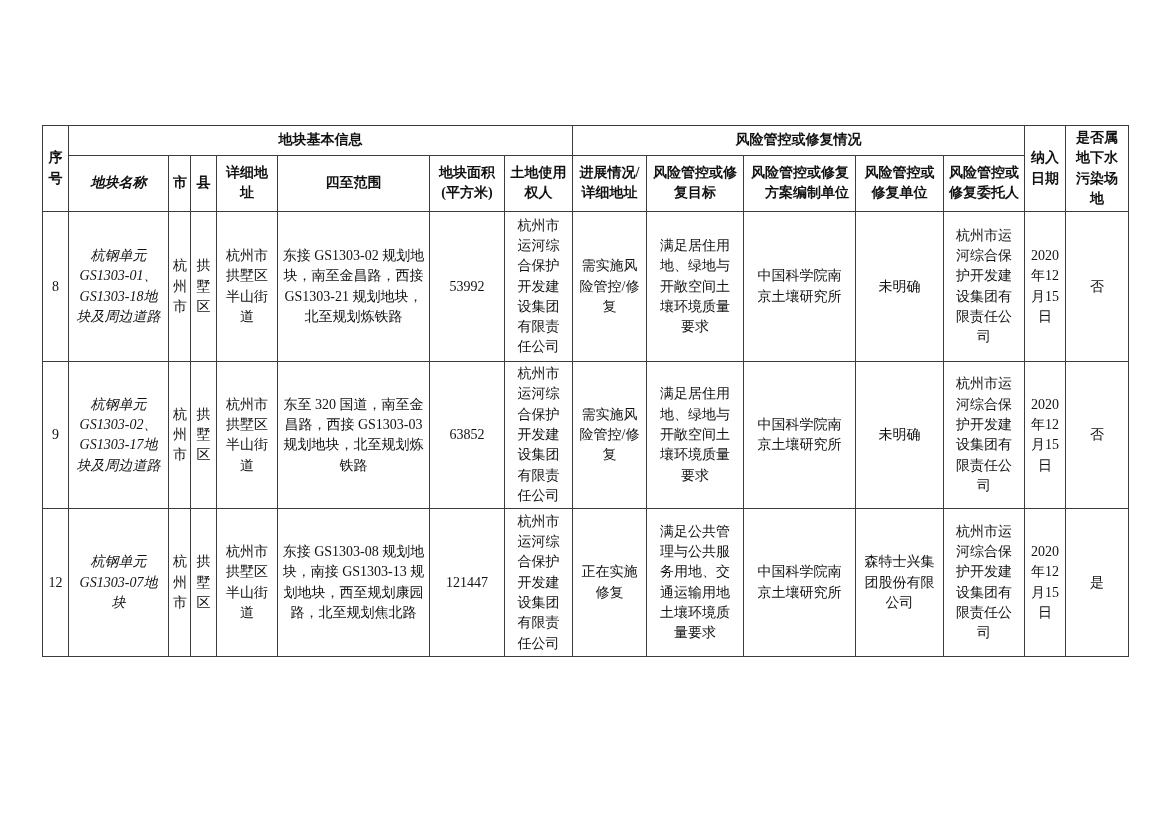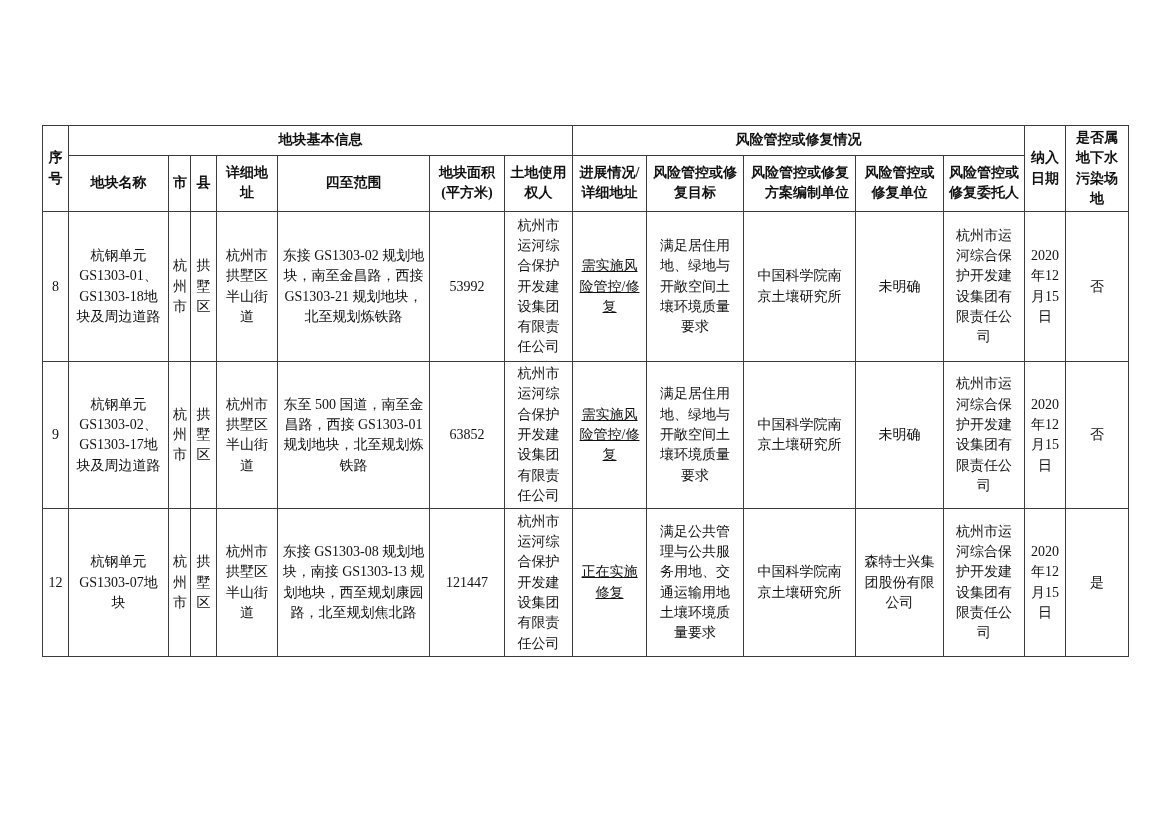"地块名称" .c-name { font-style: none -> italic }
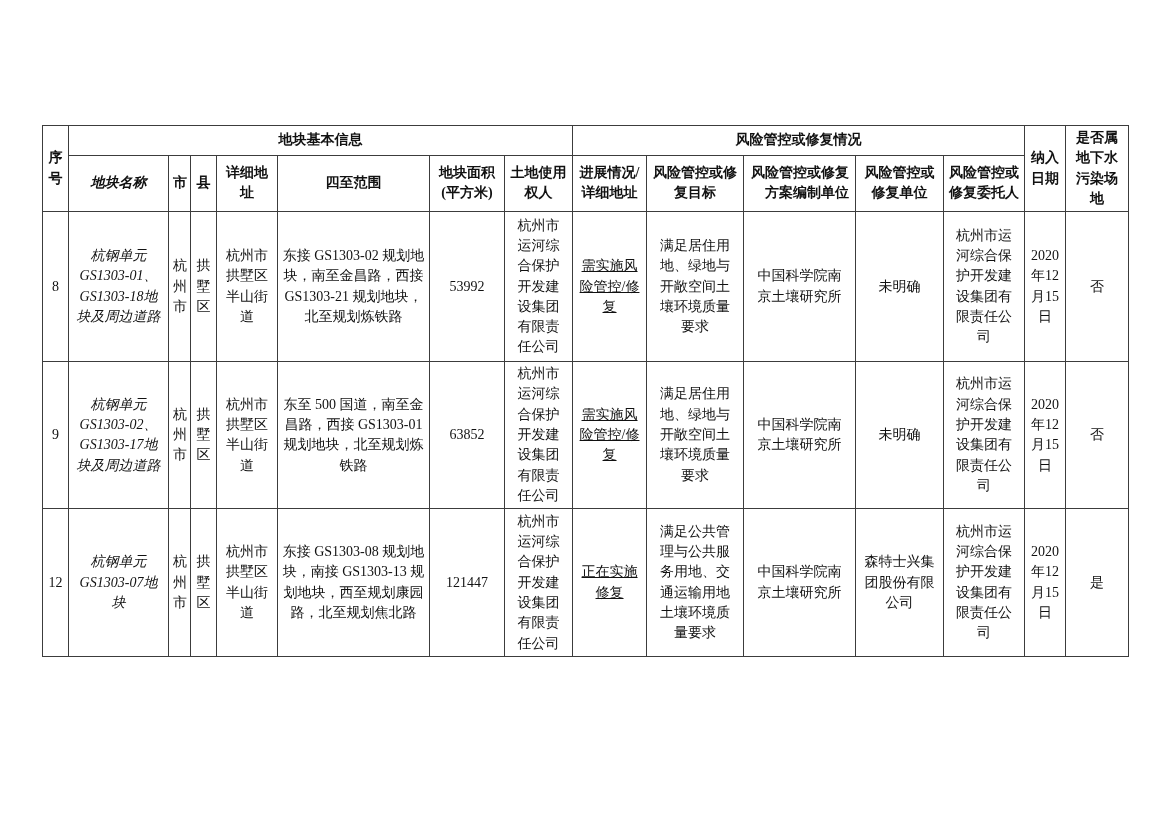"需实施风险管控/修复" td.c-progress { text-decoration: underline -> none }
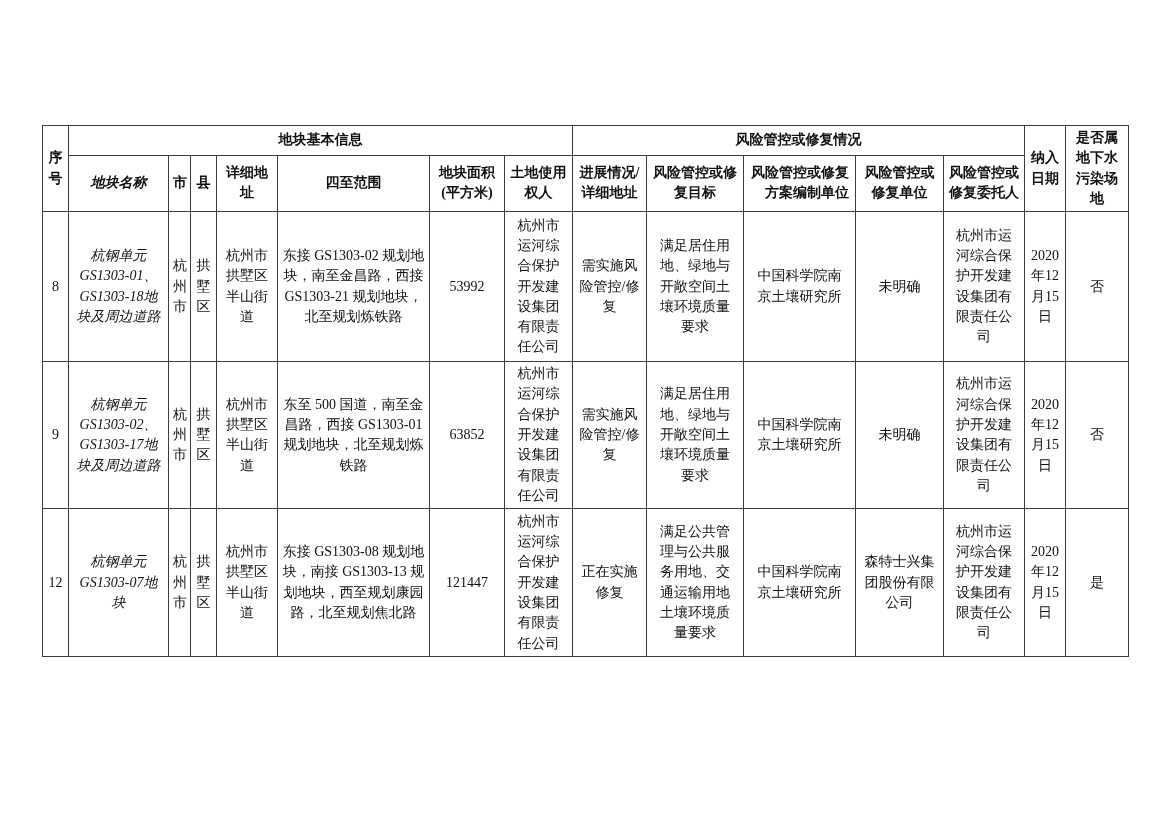"东至 500 国道，南至金昌路，西接 GS1303-01" td.c-boundary { text: 500 国道，南至金昌路，西接 GS1303-01 -> 320 国道，南至金昌路，西接 GS1303-03 }
